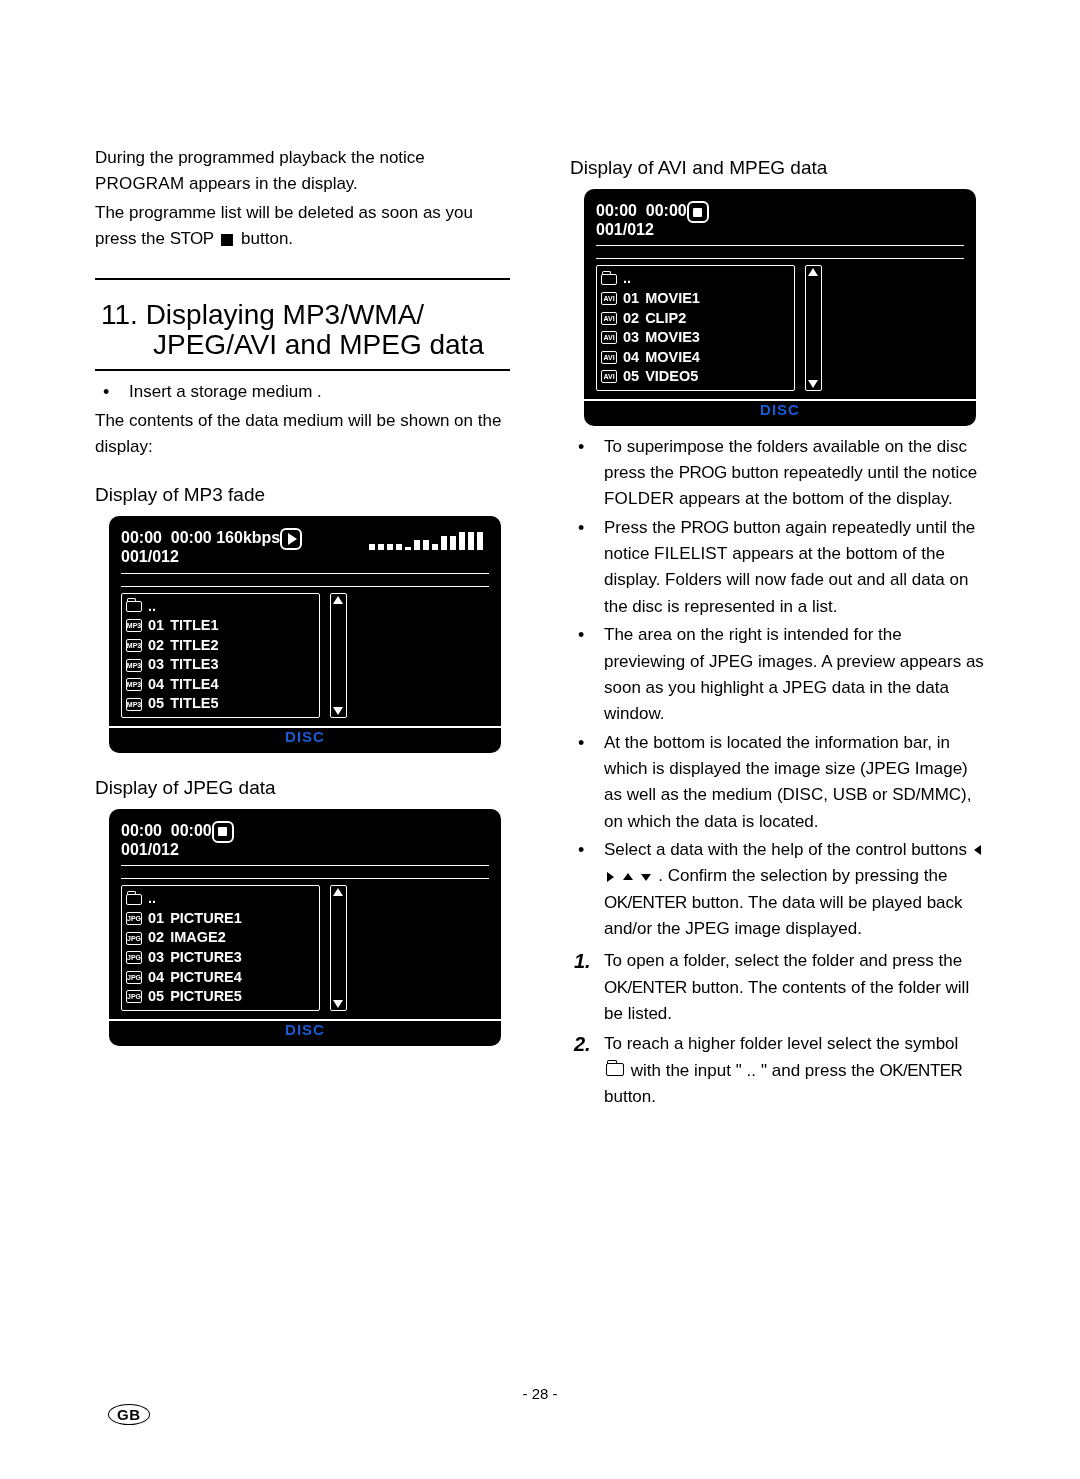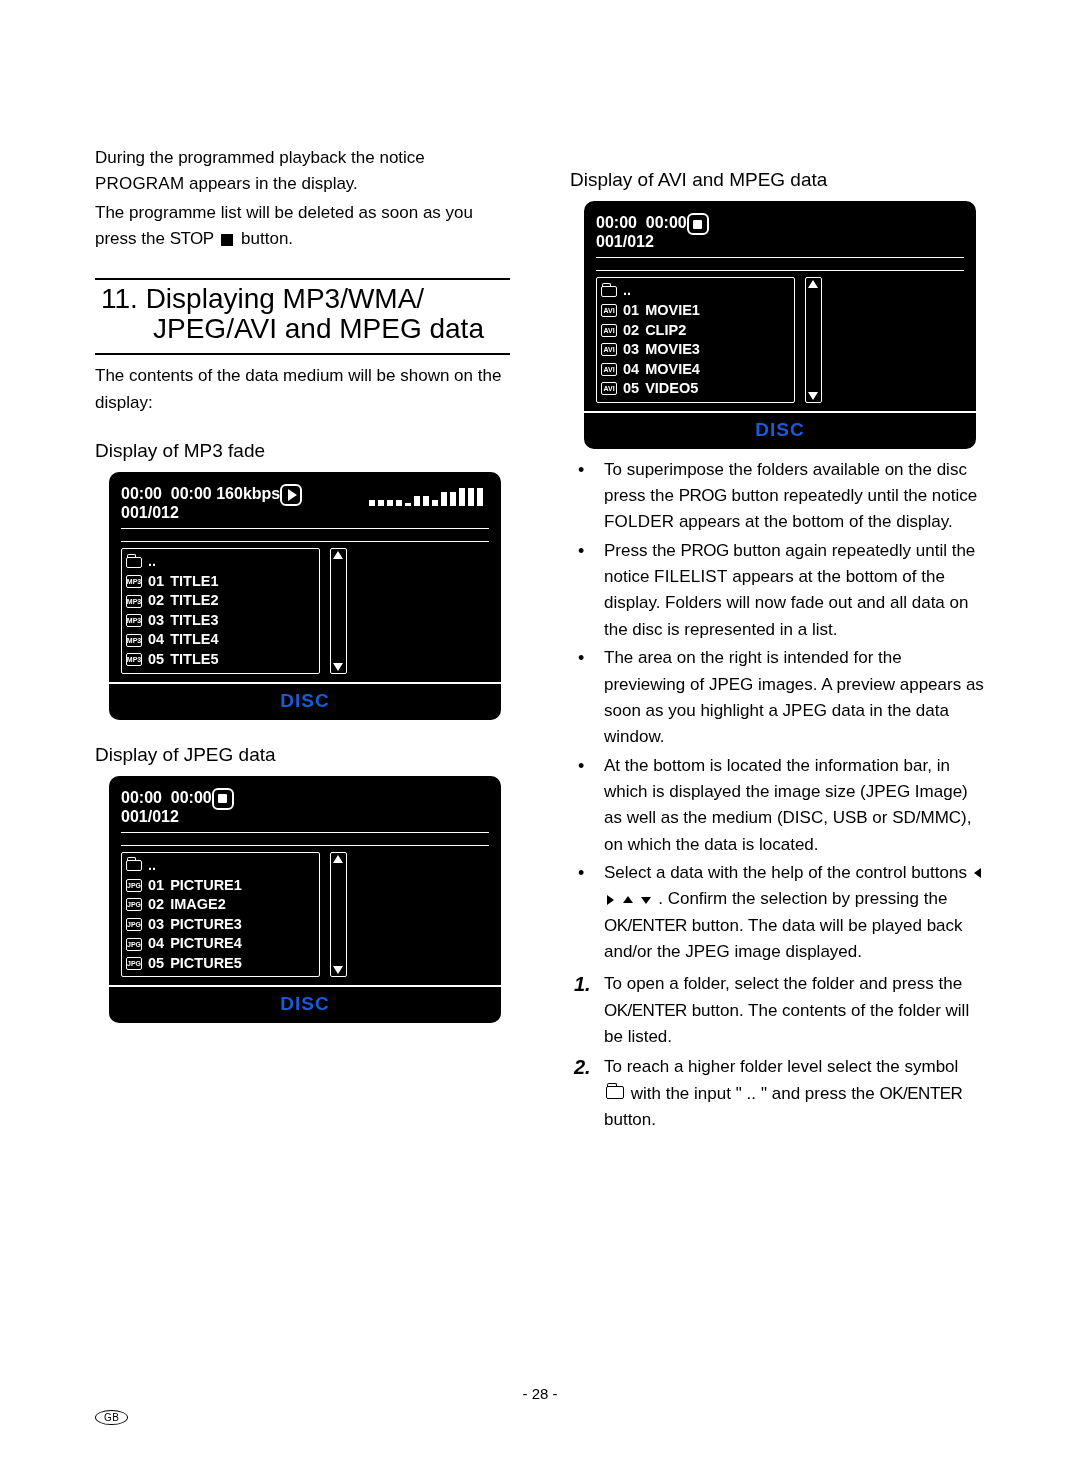"Display of AVI and MPEG" div.subhead { margin-top: 24px -> 12px }
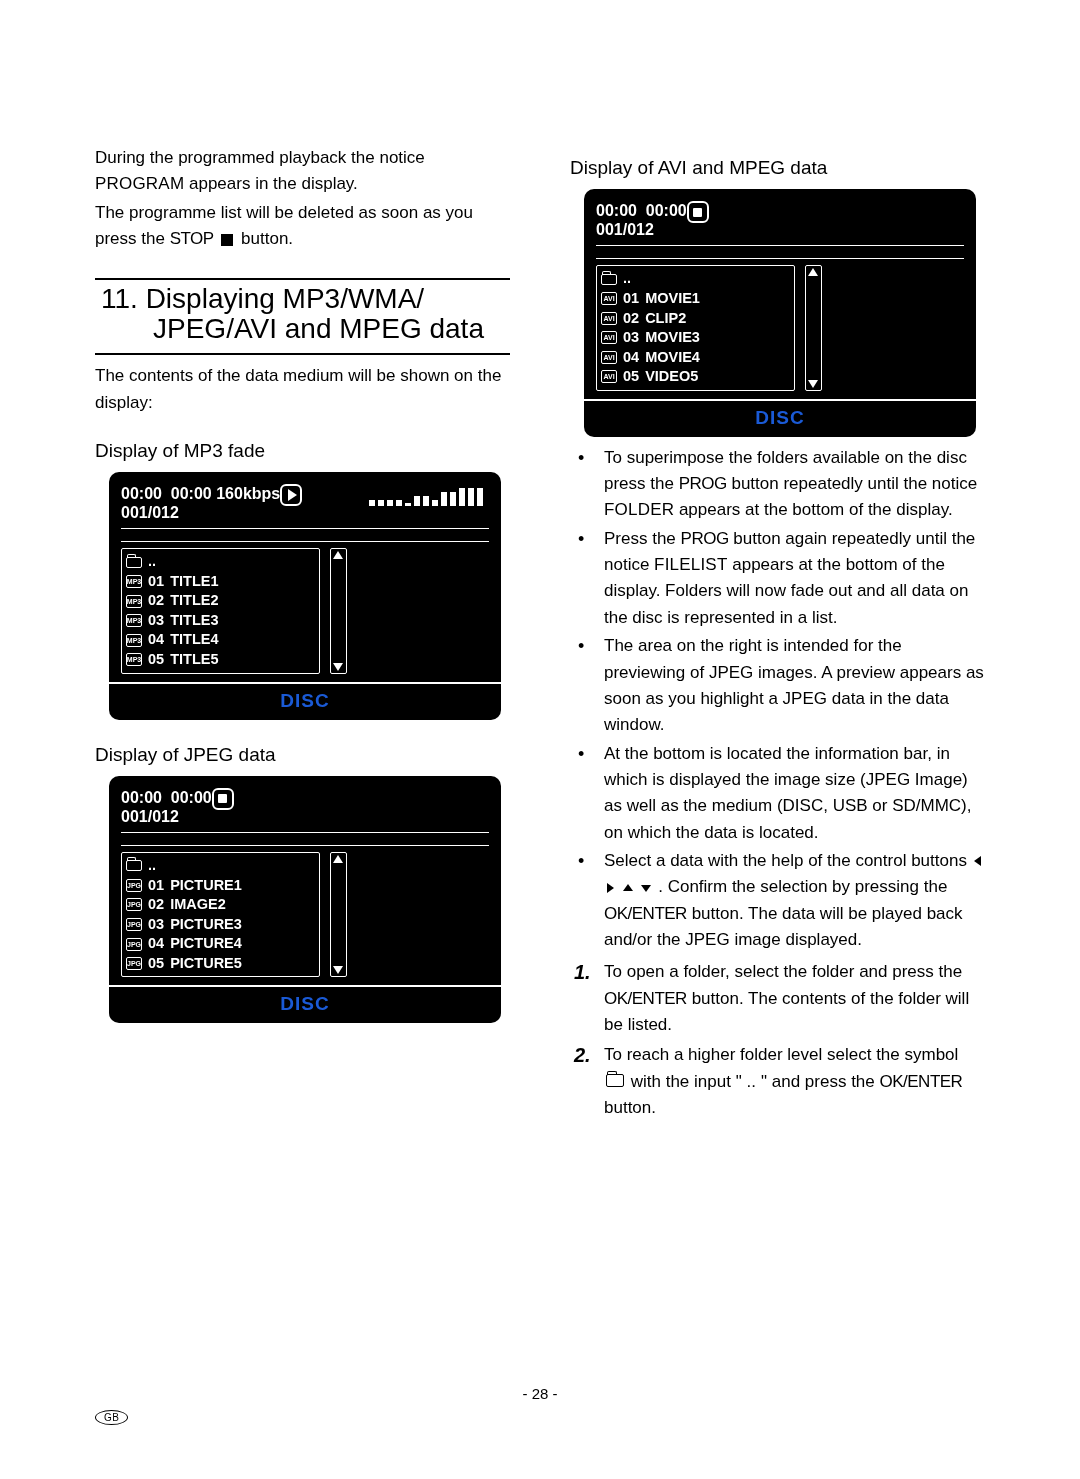"11. Displaying MP3/WMA/" h1.section-title { padding: 4px 0 10px 0 -> 20px 0 10px 0 }
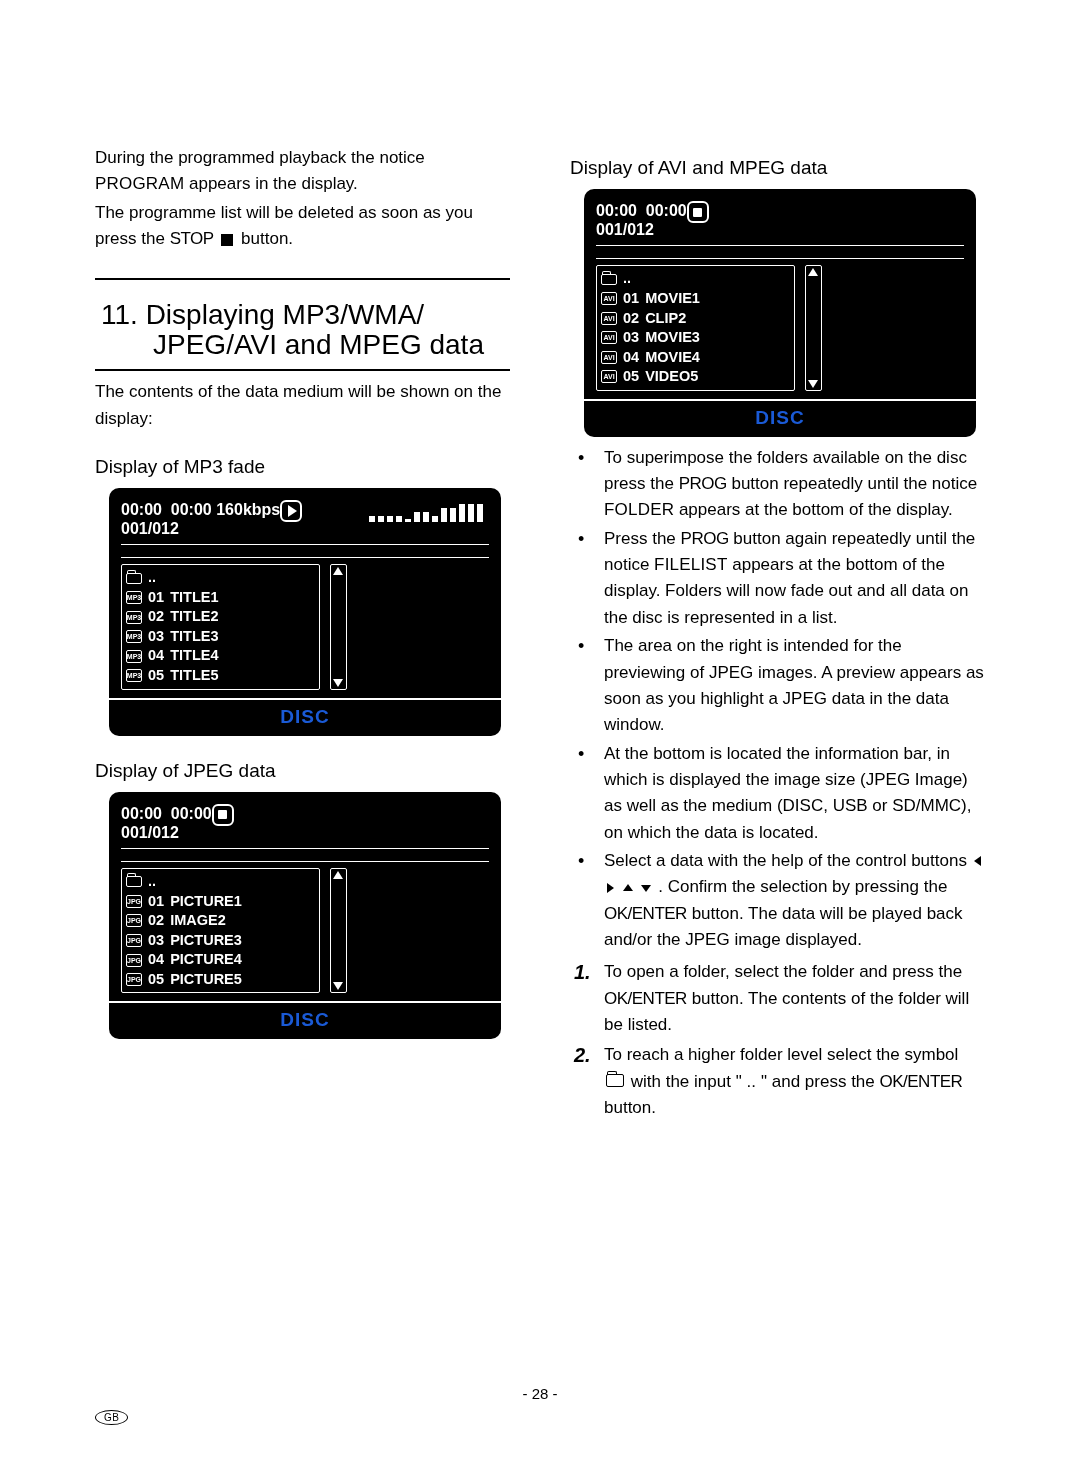"Insert a storage medium ." ul.bullets { html: none -> <ul> <li>Insert a storage medium .</li> </ul> }
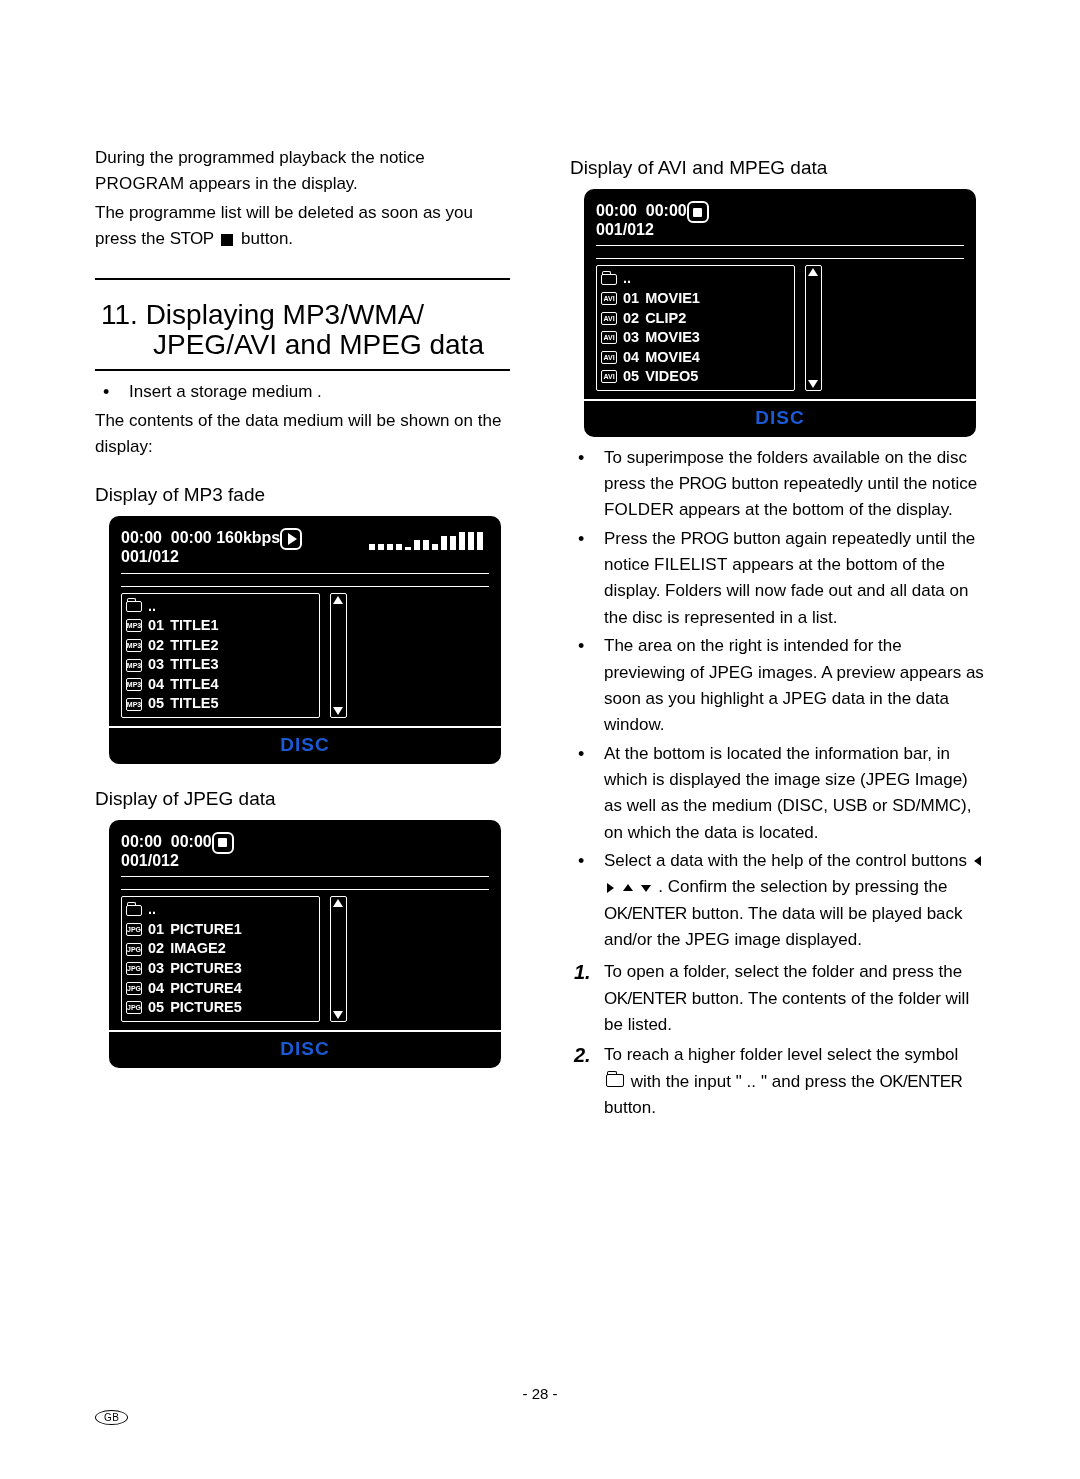"DISC" .osd-footer { font-size: 19px -> 15px; padding: 6px 0 8px 0 -> 0 0 8px 0 }
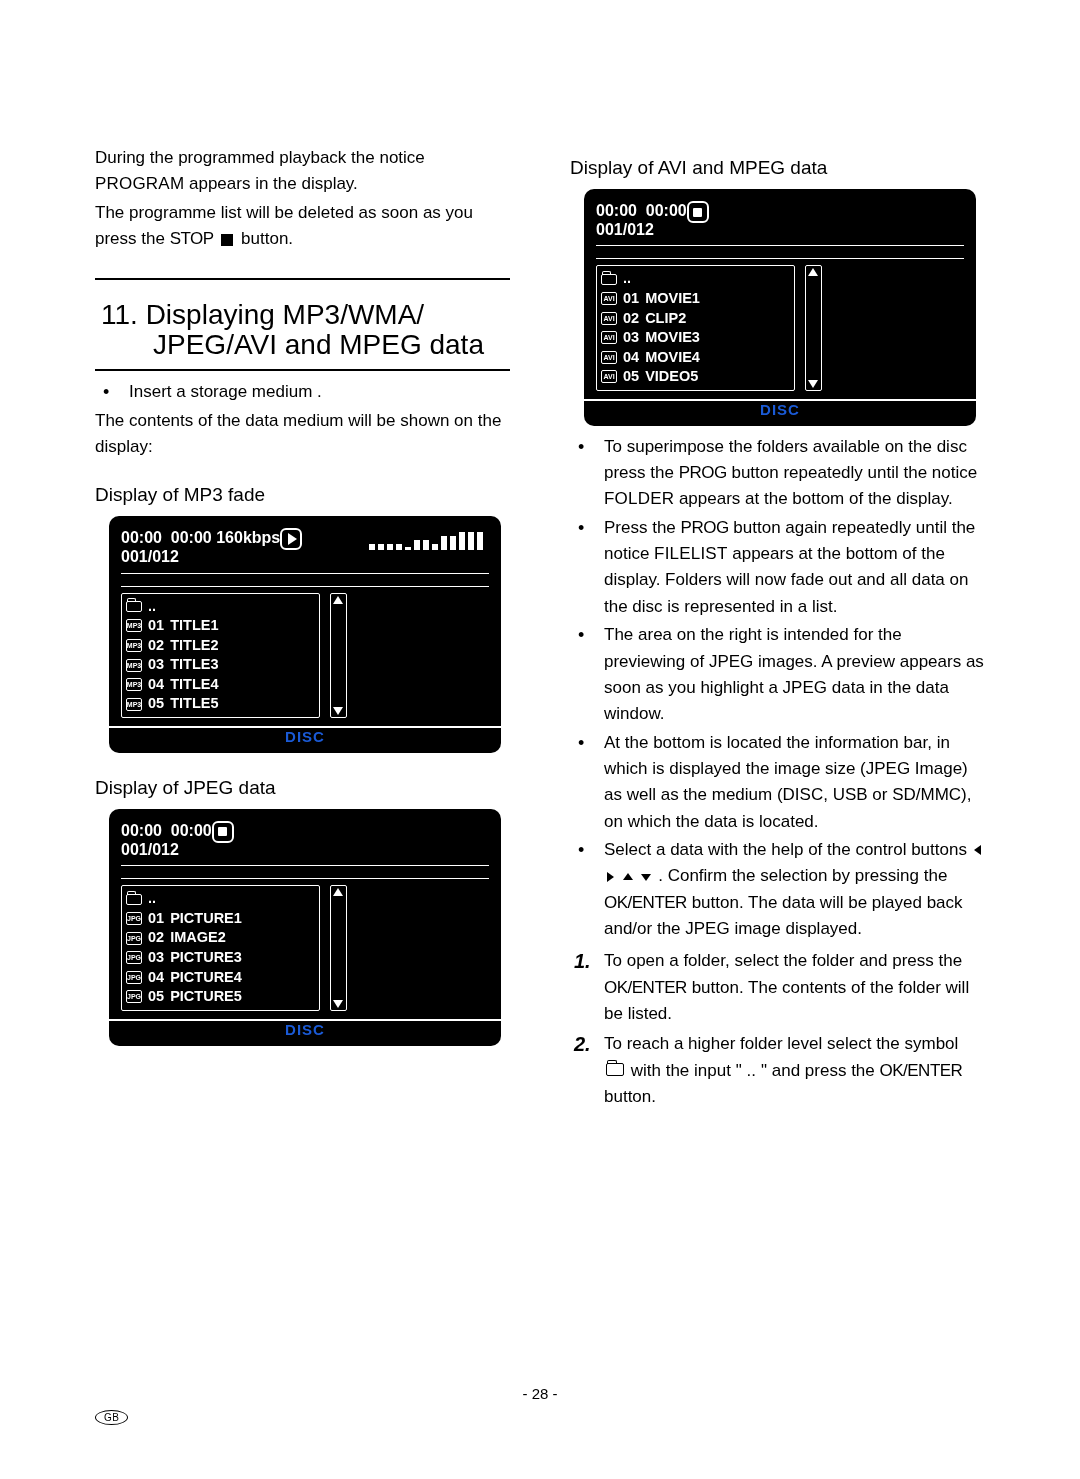"GB" .gb-badge { font-size: 10px -> 15px; font-weight: 400 -> 700; left: 95px -> 108px }
